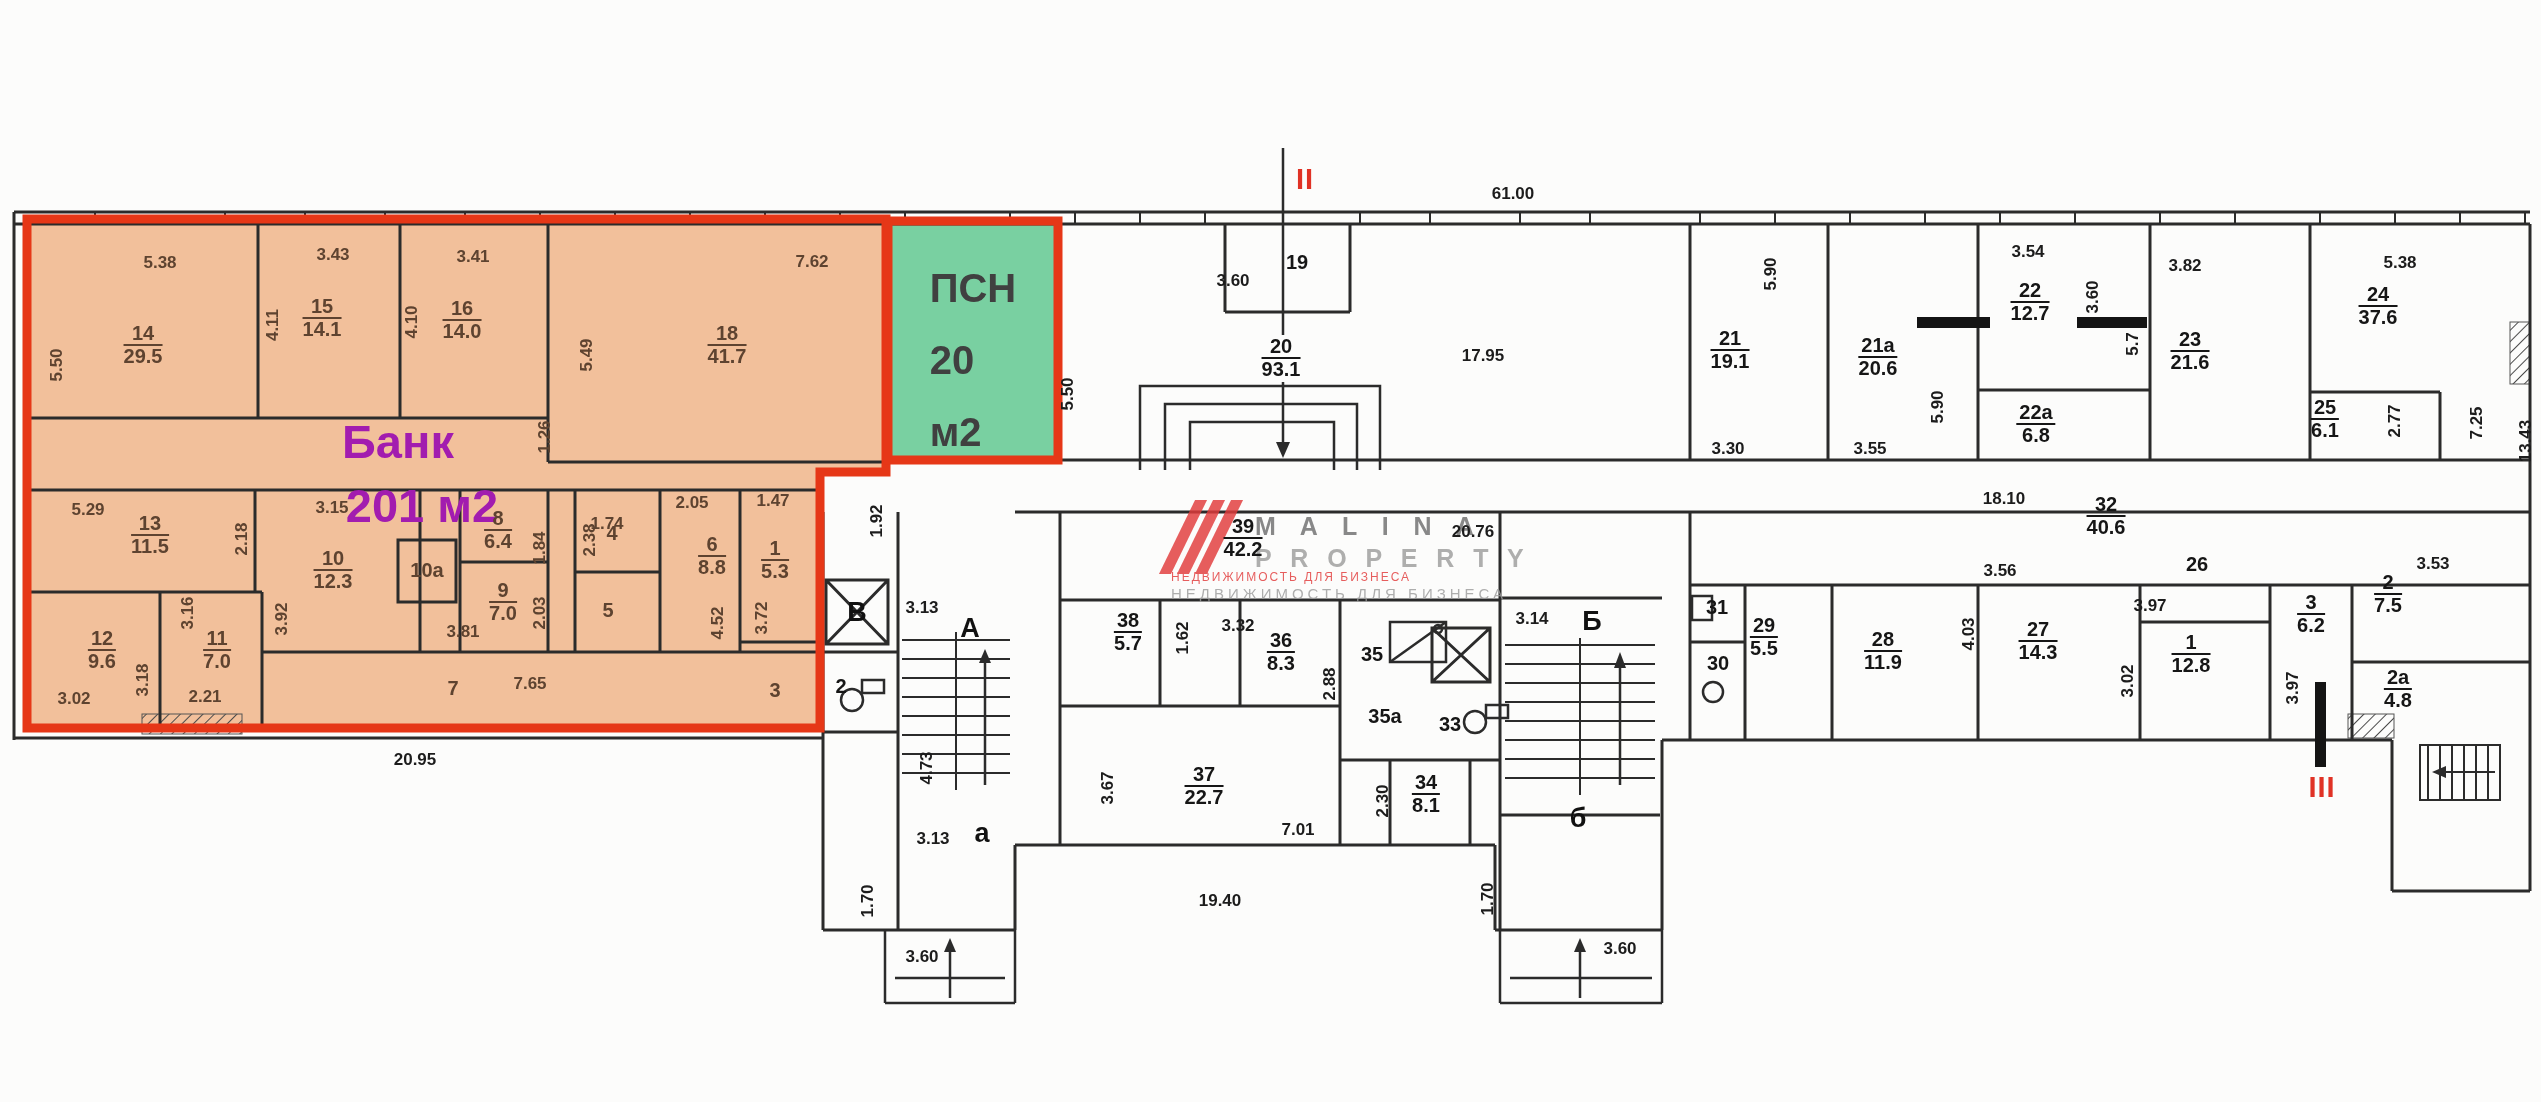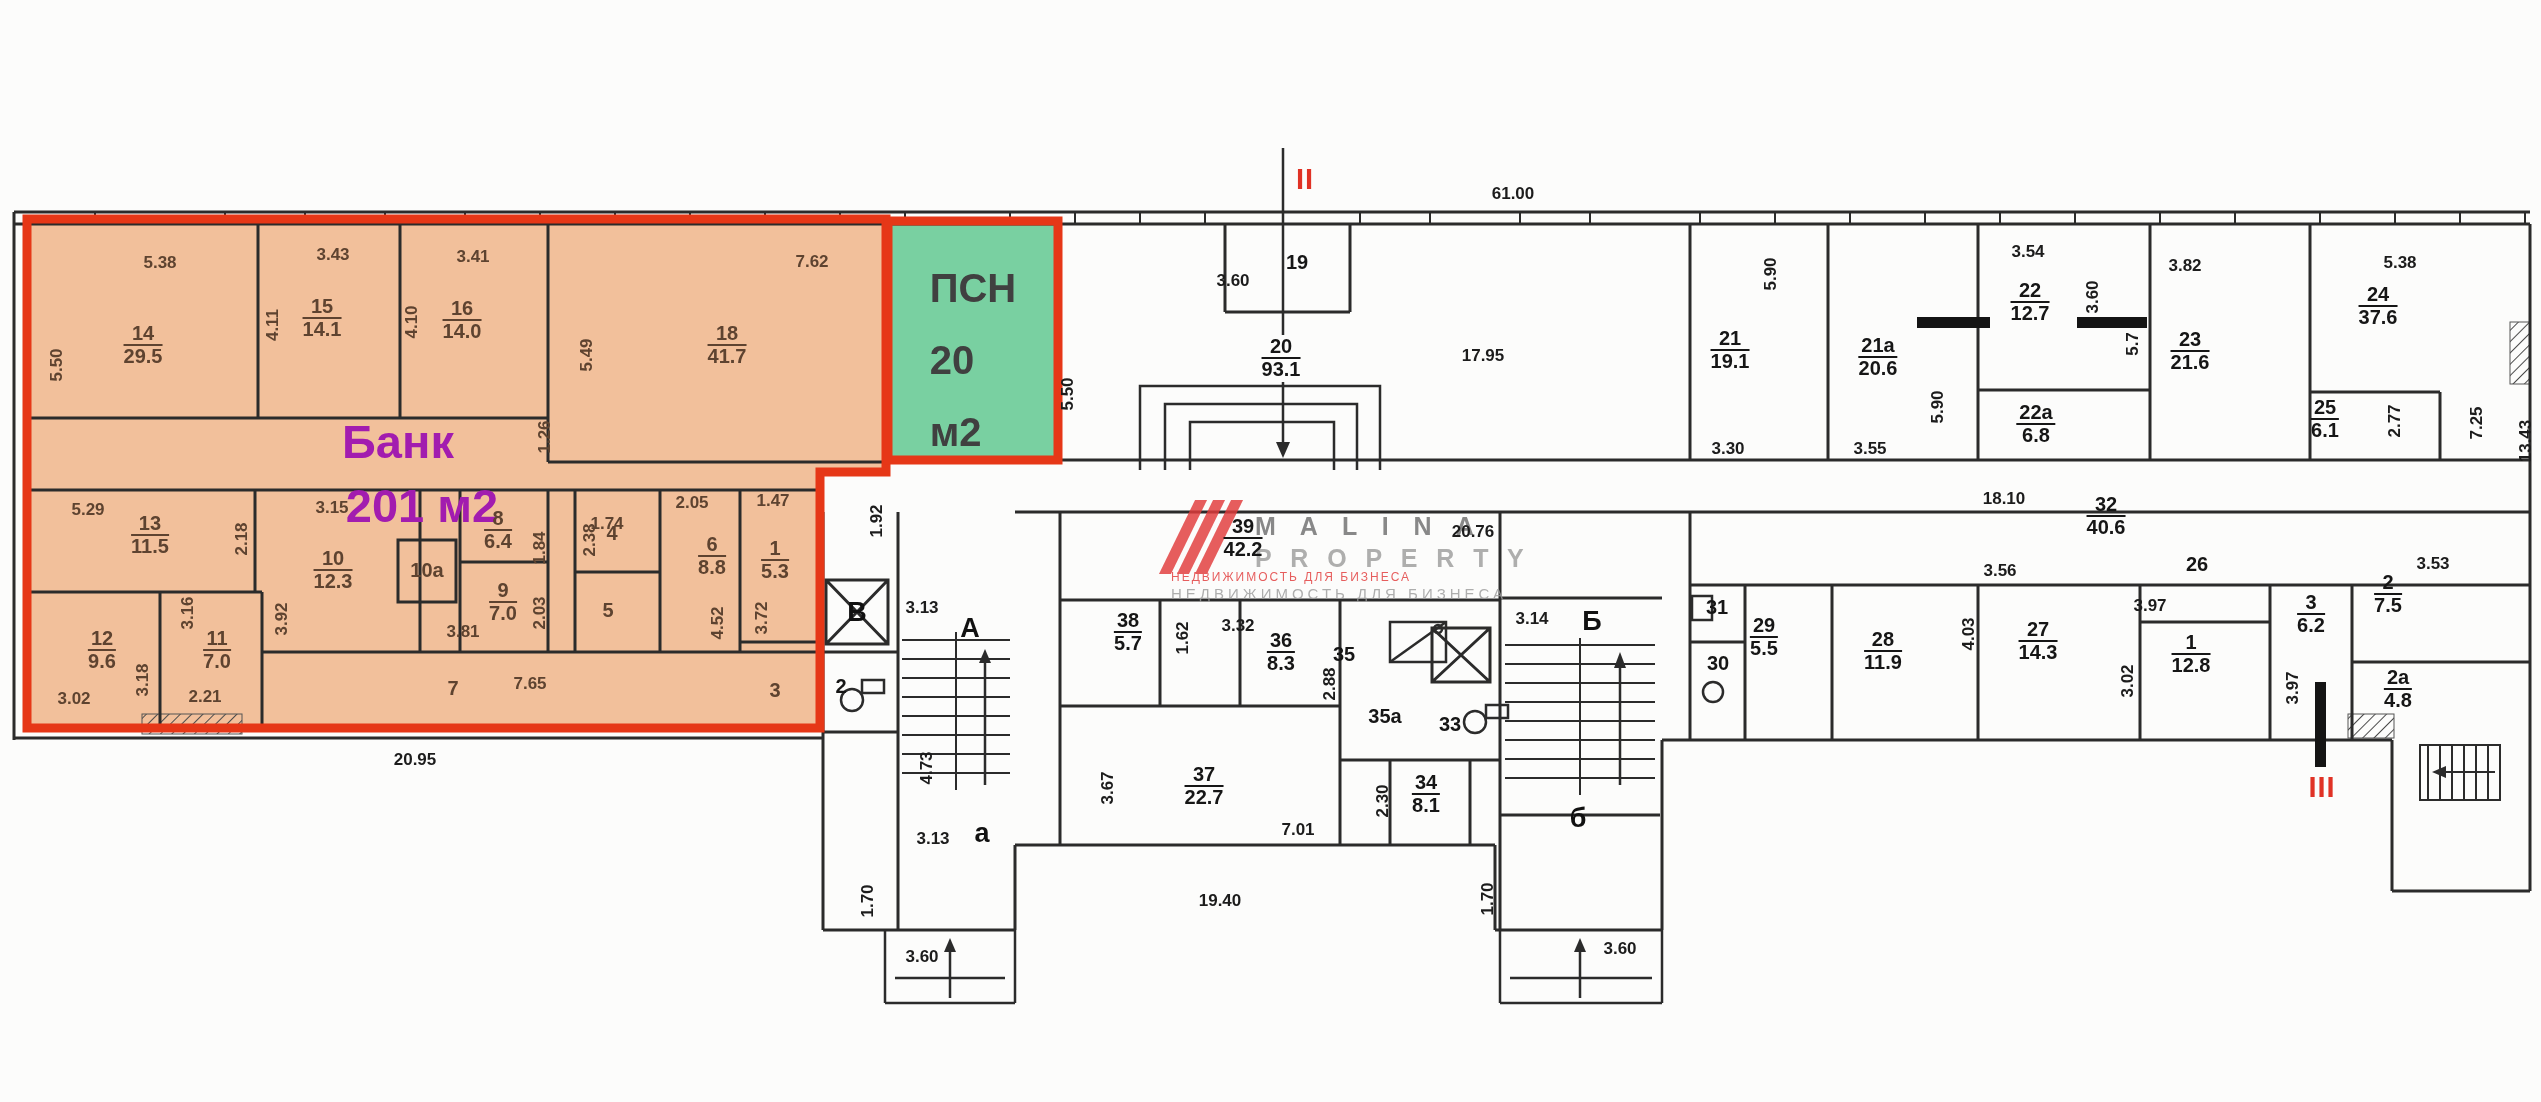"35" div.room-label { left: 1344px -> 1372px }
